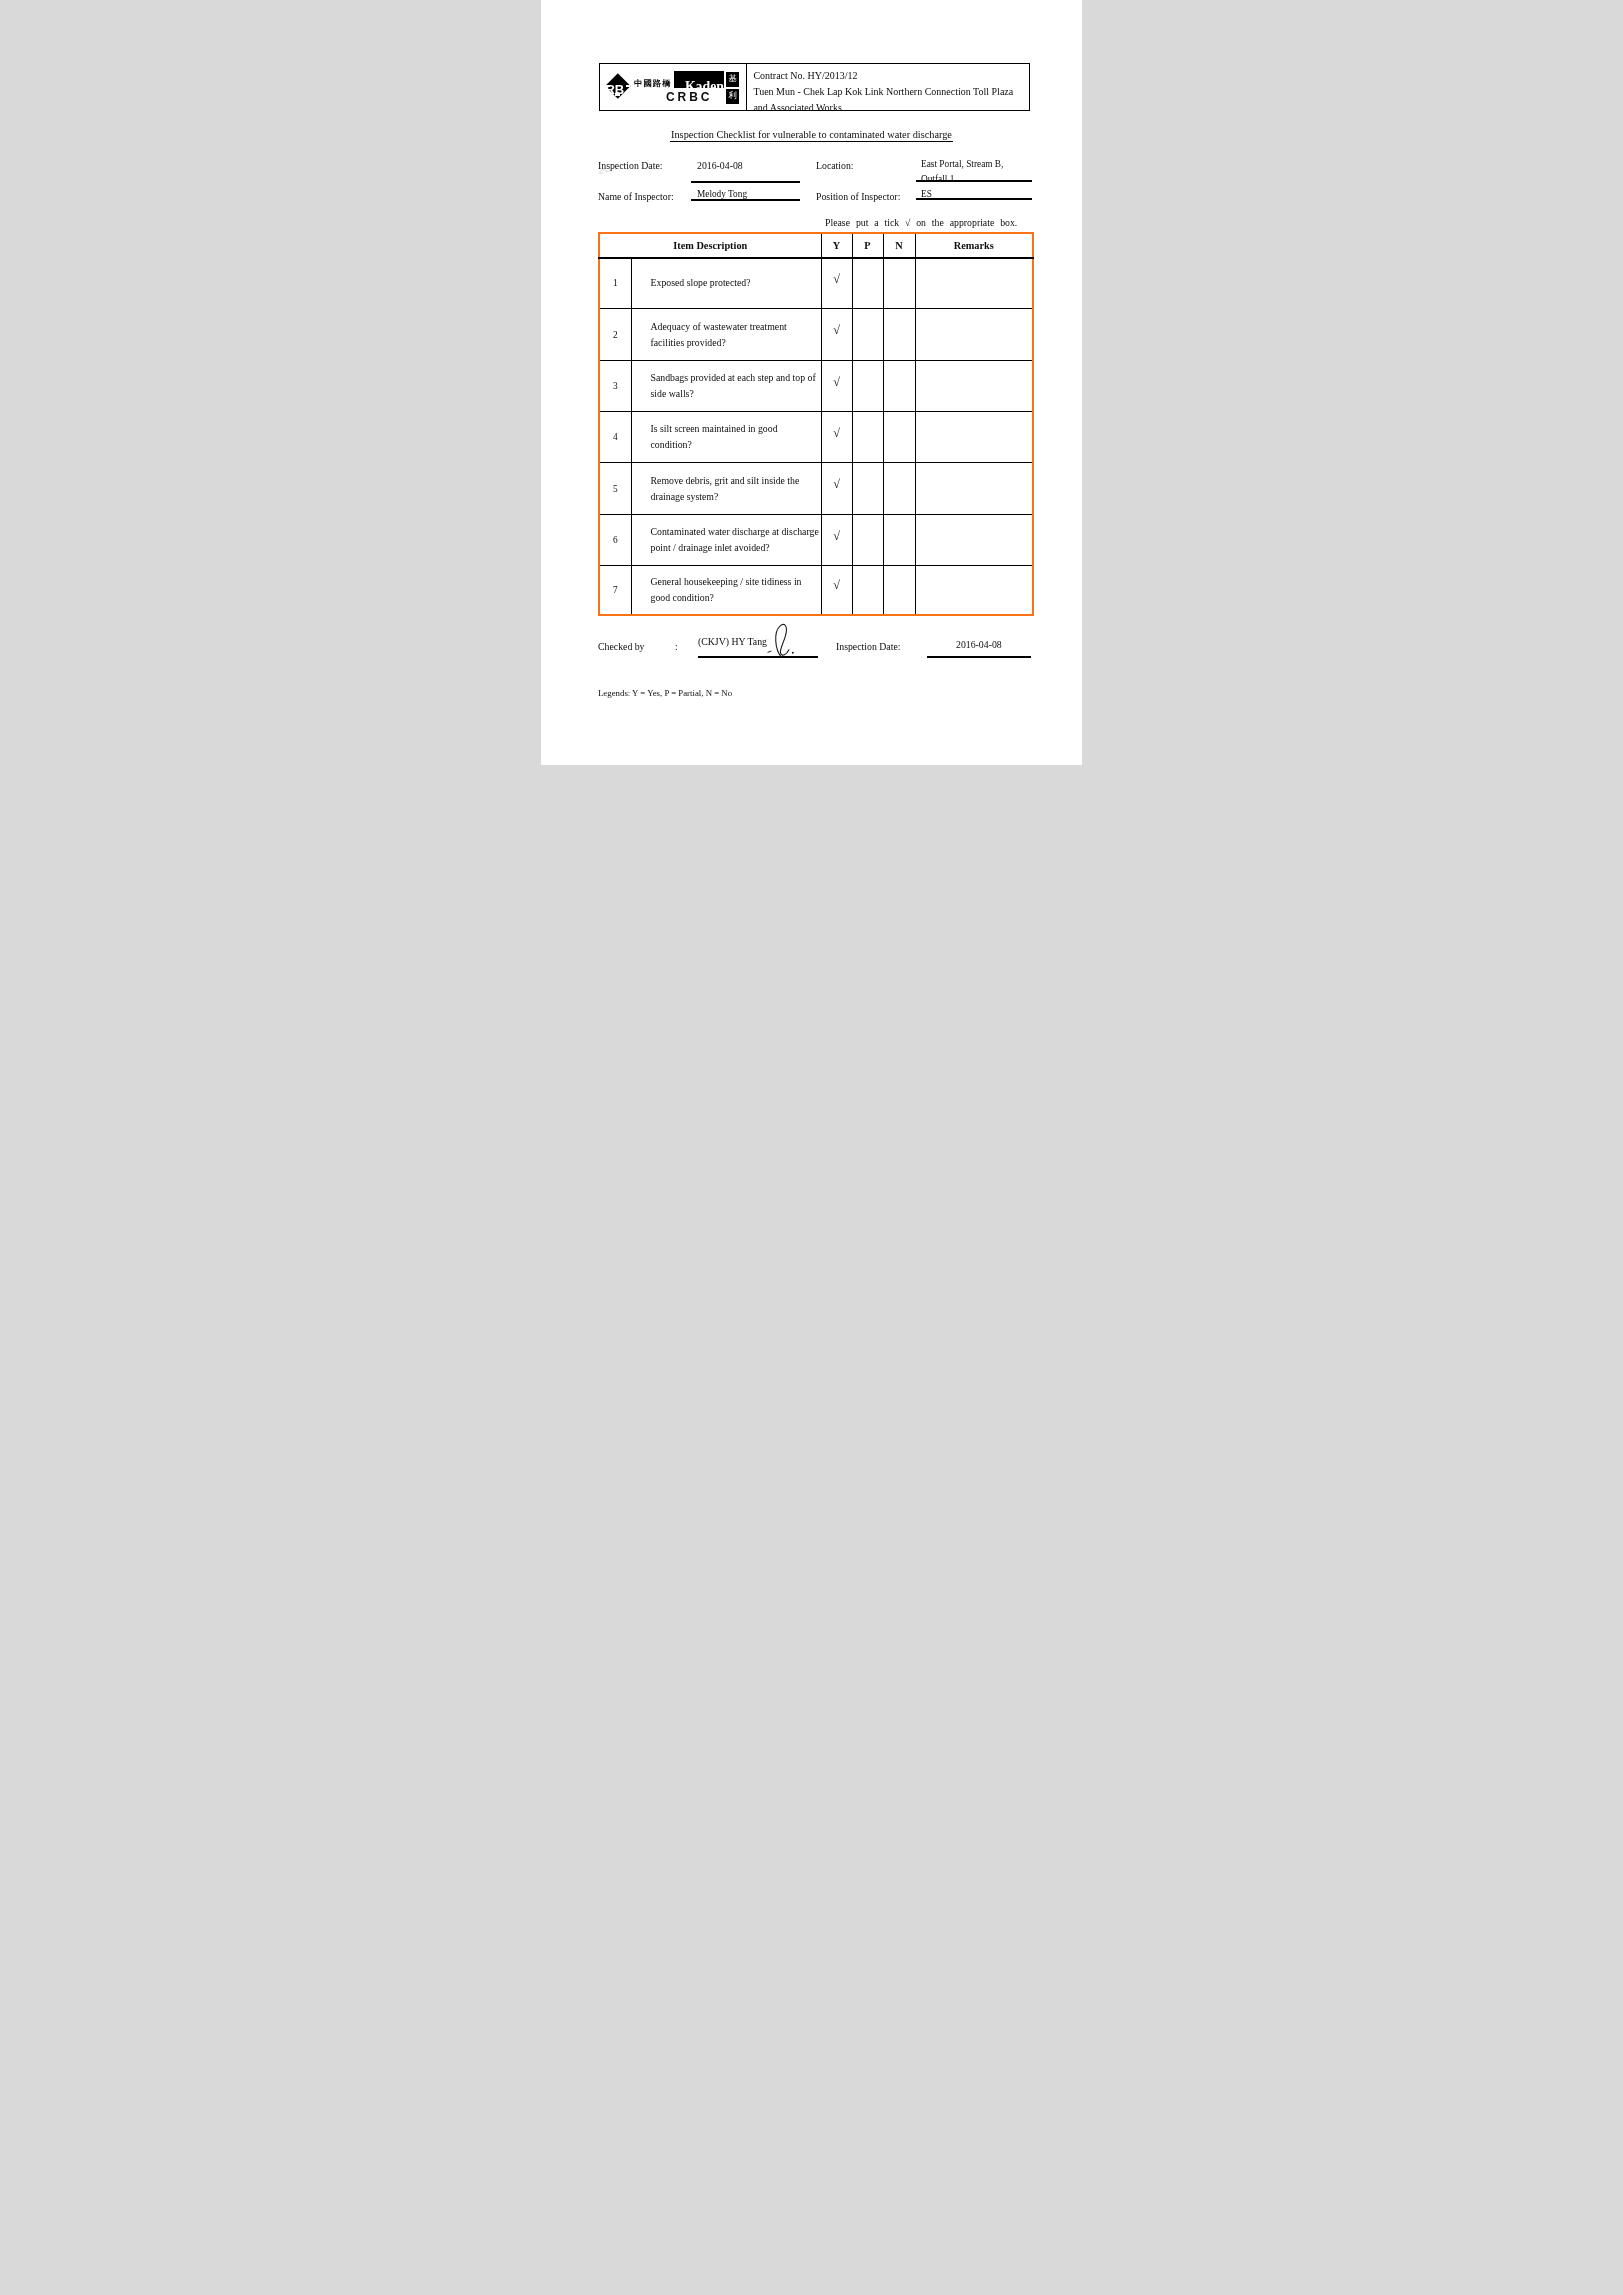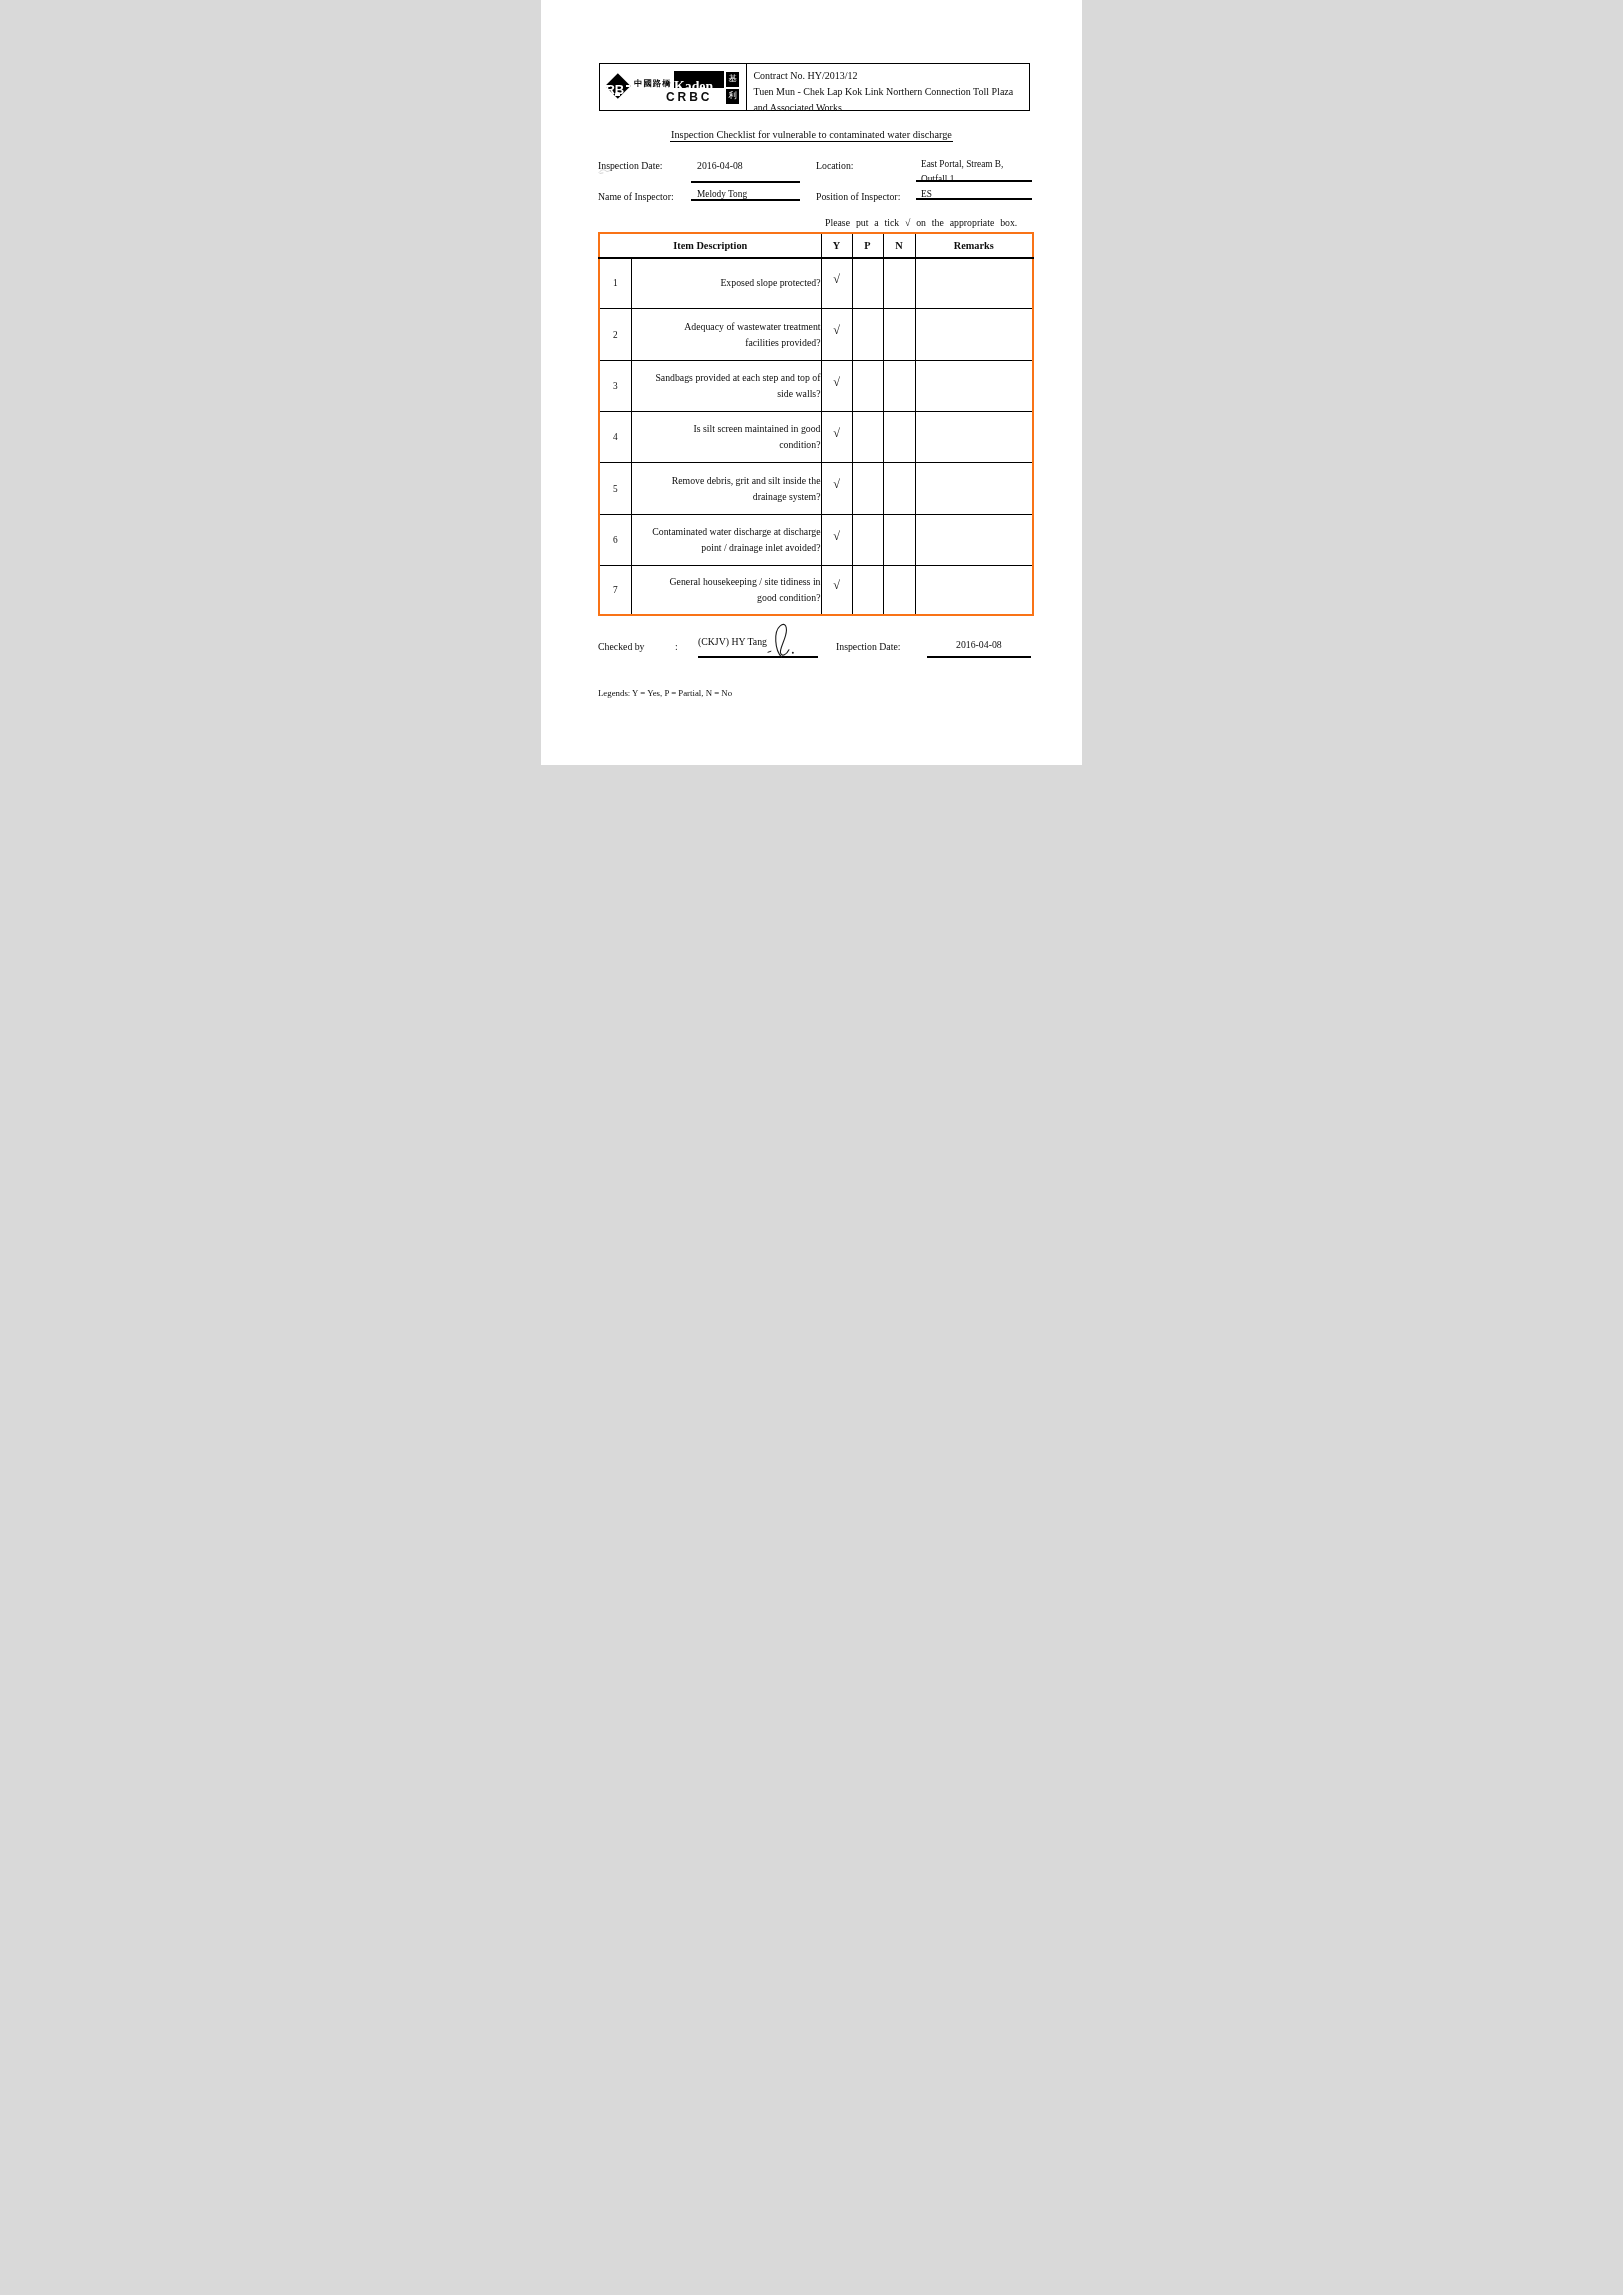"Kaden" .kaden { text-align: left -> right }
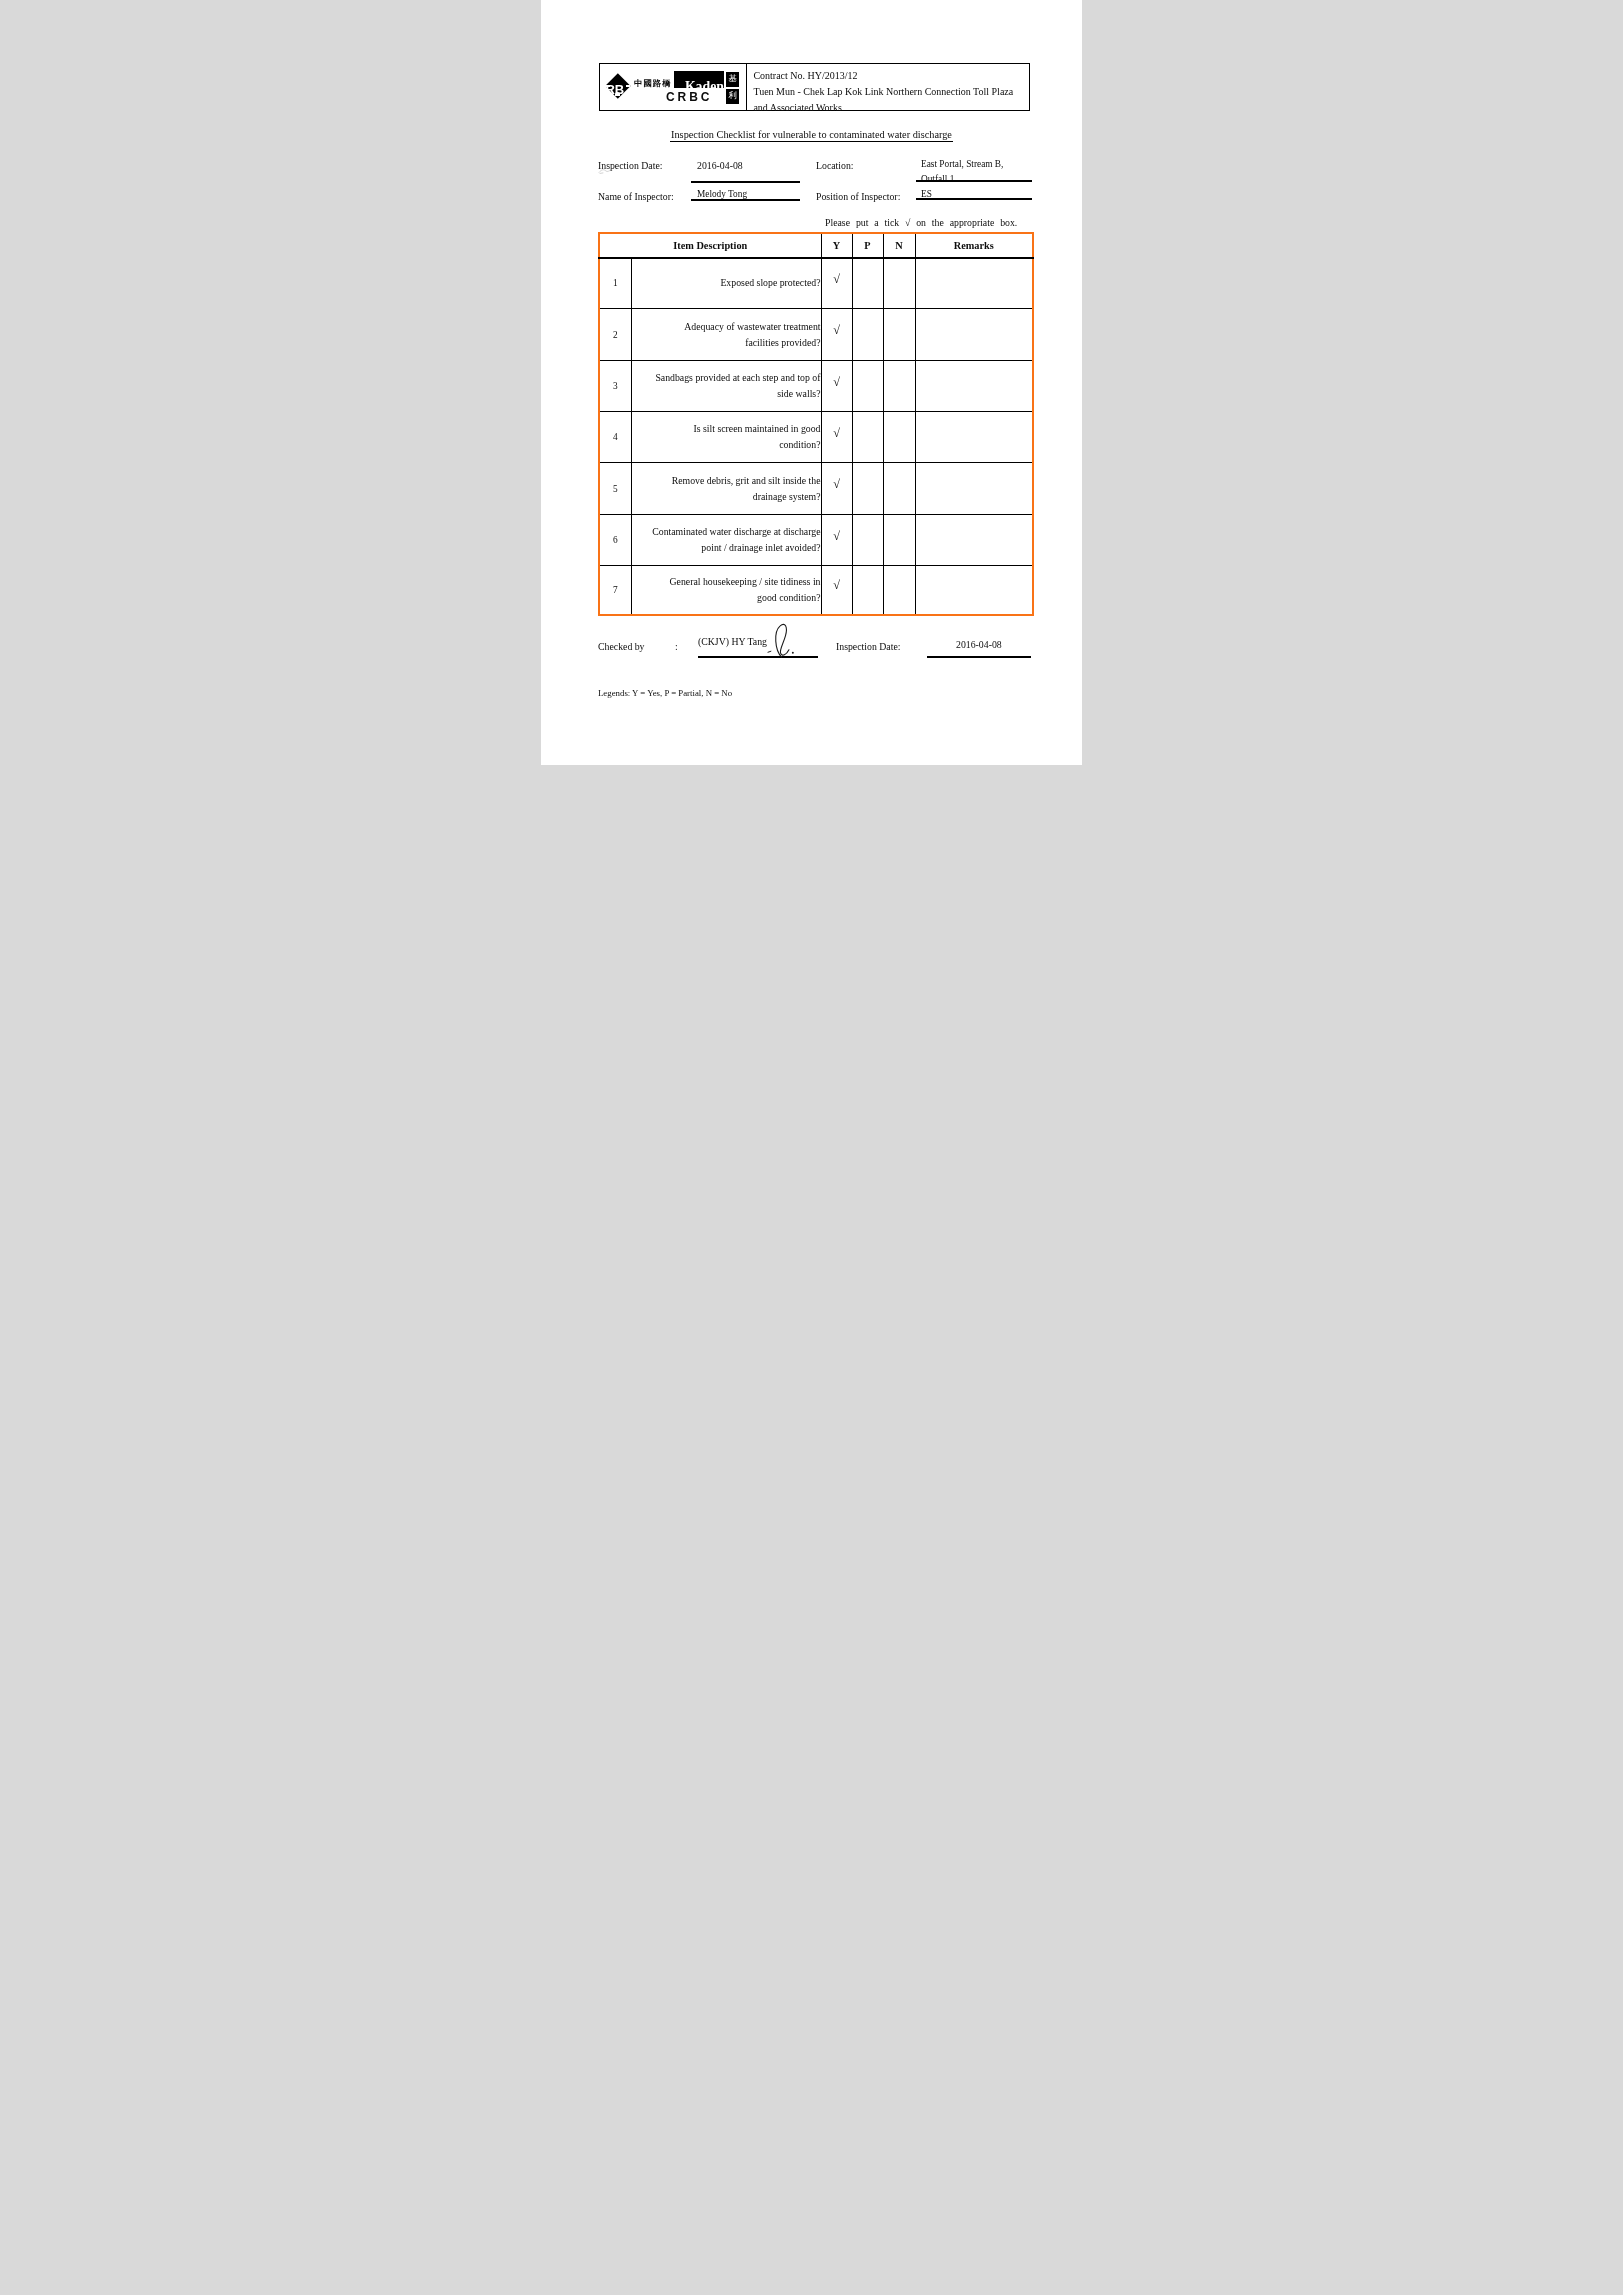"Exposed slope protected?" td.desc { text-align: right -> none }
